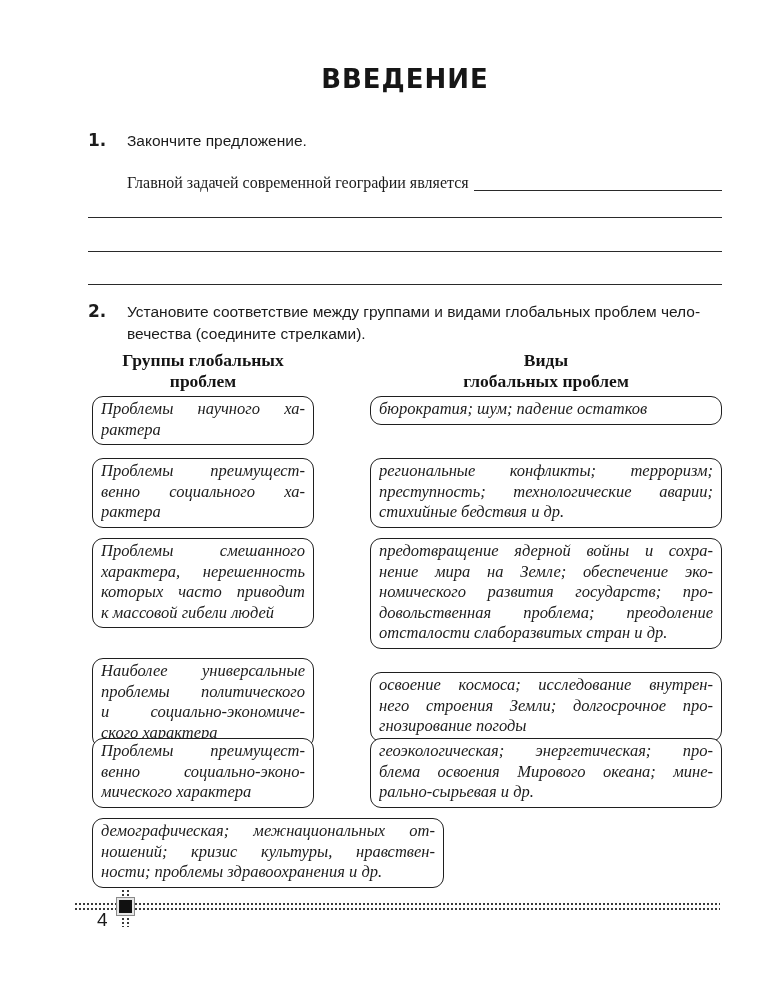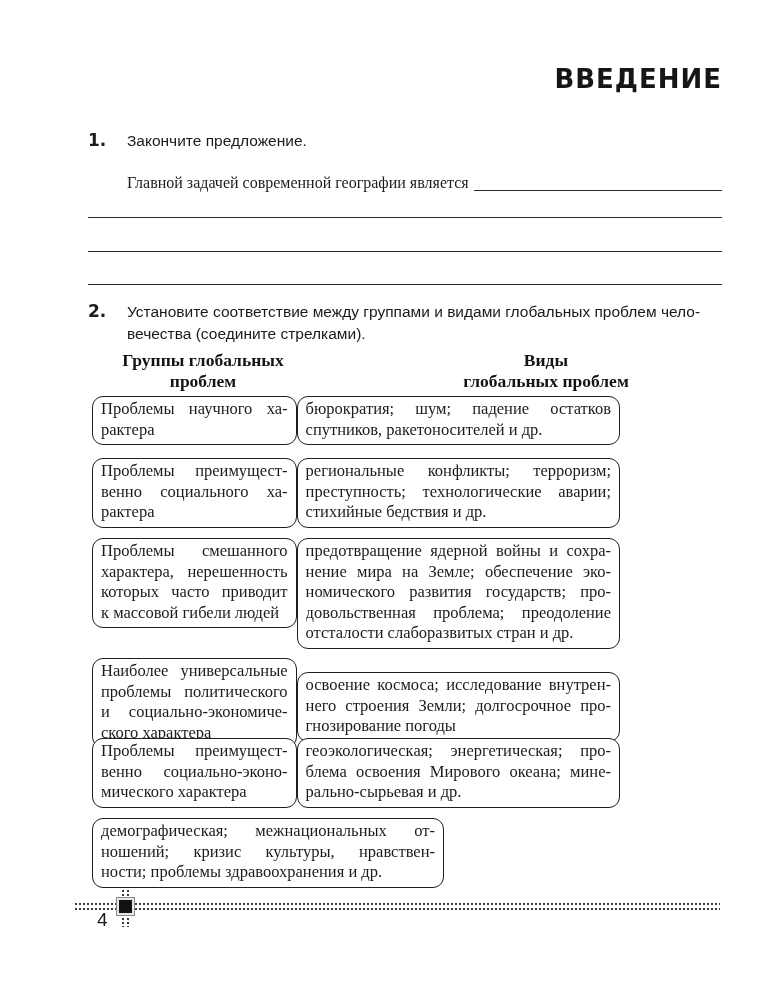"ВВЕДЕНИЕ" .title { text-align: right -> center }
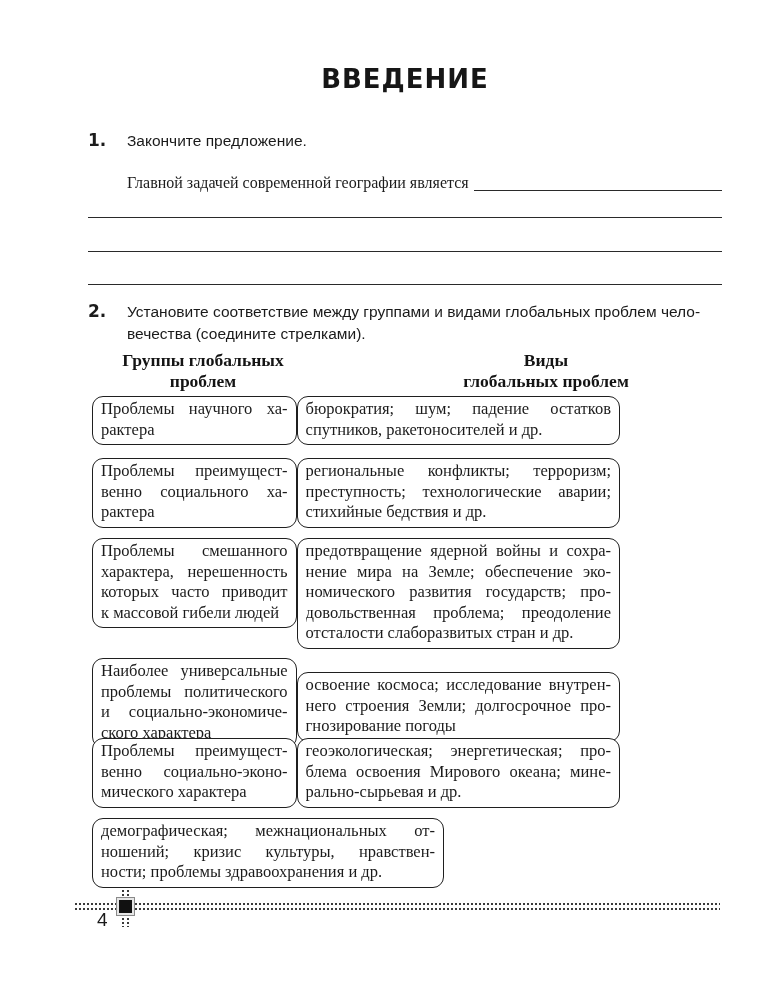"Проблемы научного ха-" .match-row { font-style: none -> italic; width: 528px -> 630px }
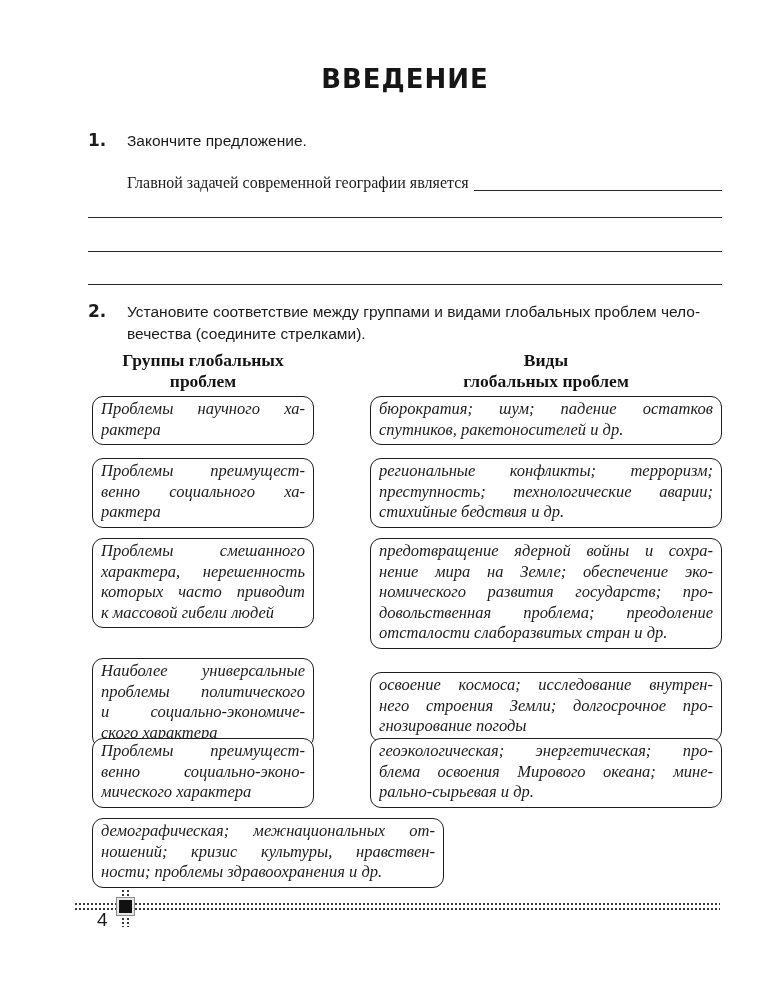"спутников, ракетоносителей и др." div.line { html: <div>спутников, ракетоносителей и др.</div> -> none }
